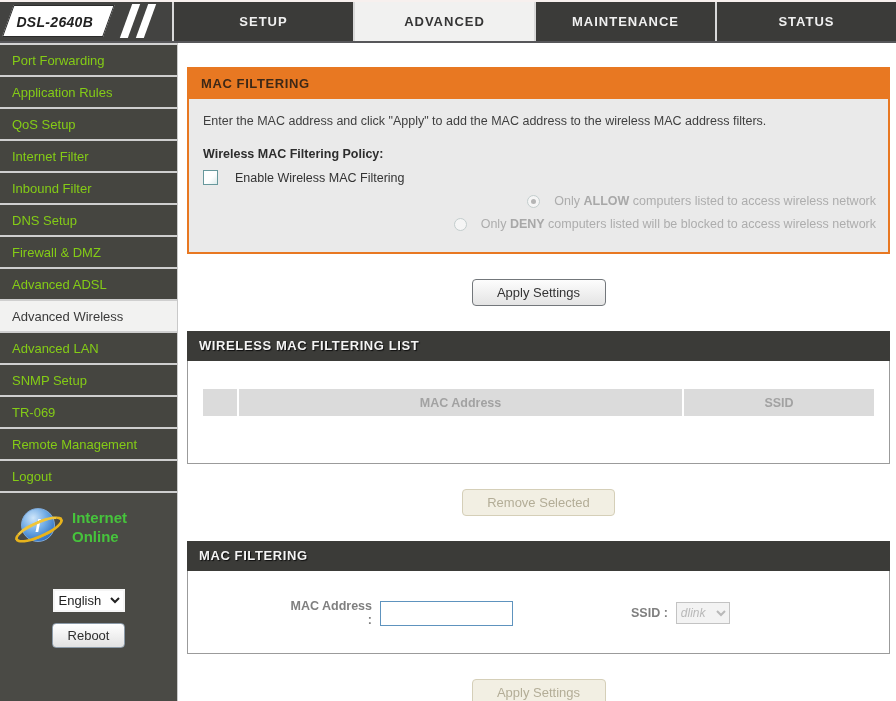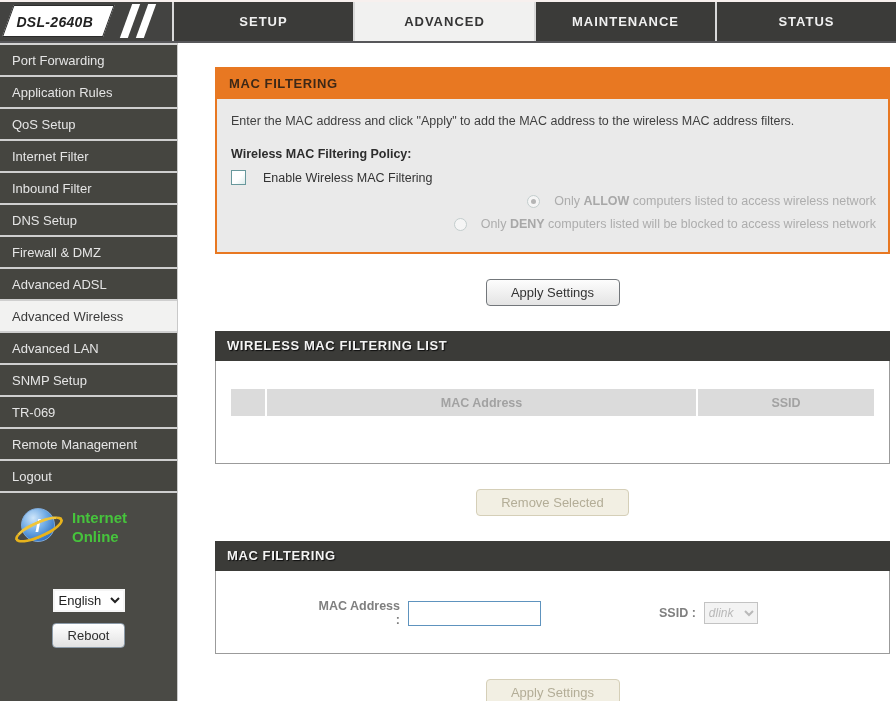"Port Forwarding" .menu li { color: #e5e5e5 -> #84cc16 }
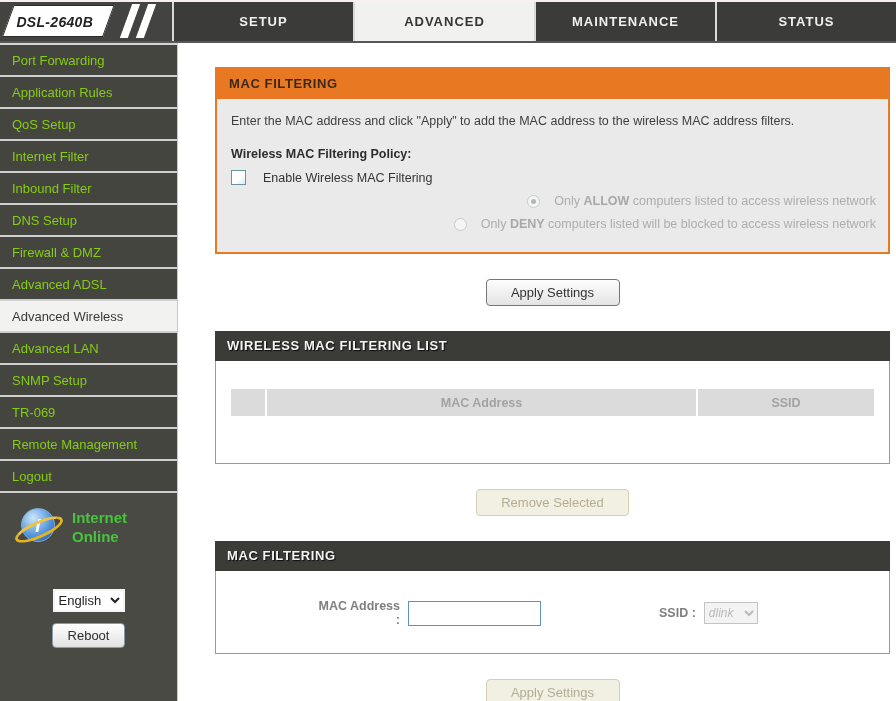"MAC FILTERING" .content { margin-left: 28px -> none }
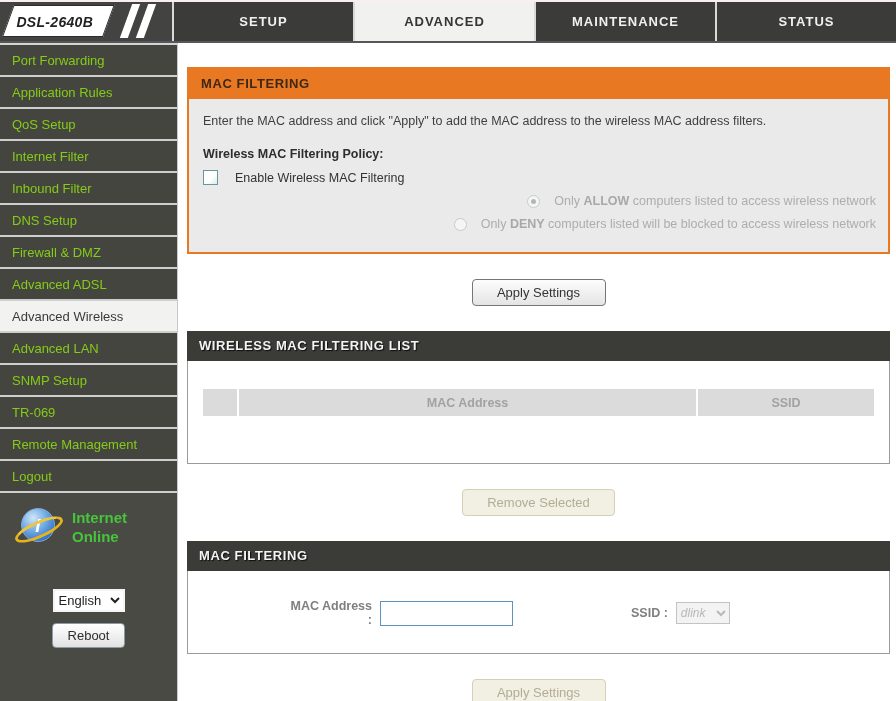"SSID" .col-ssid { width: 176px -> 190px }
